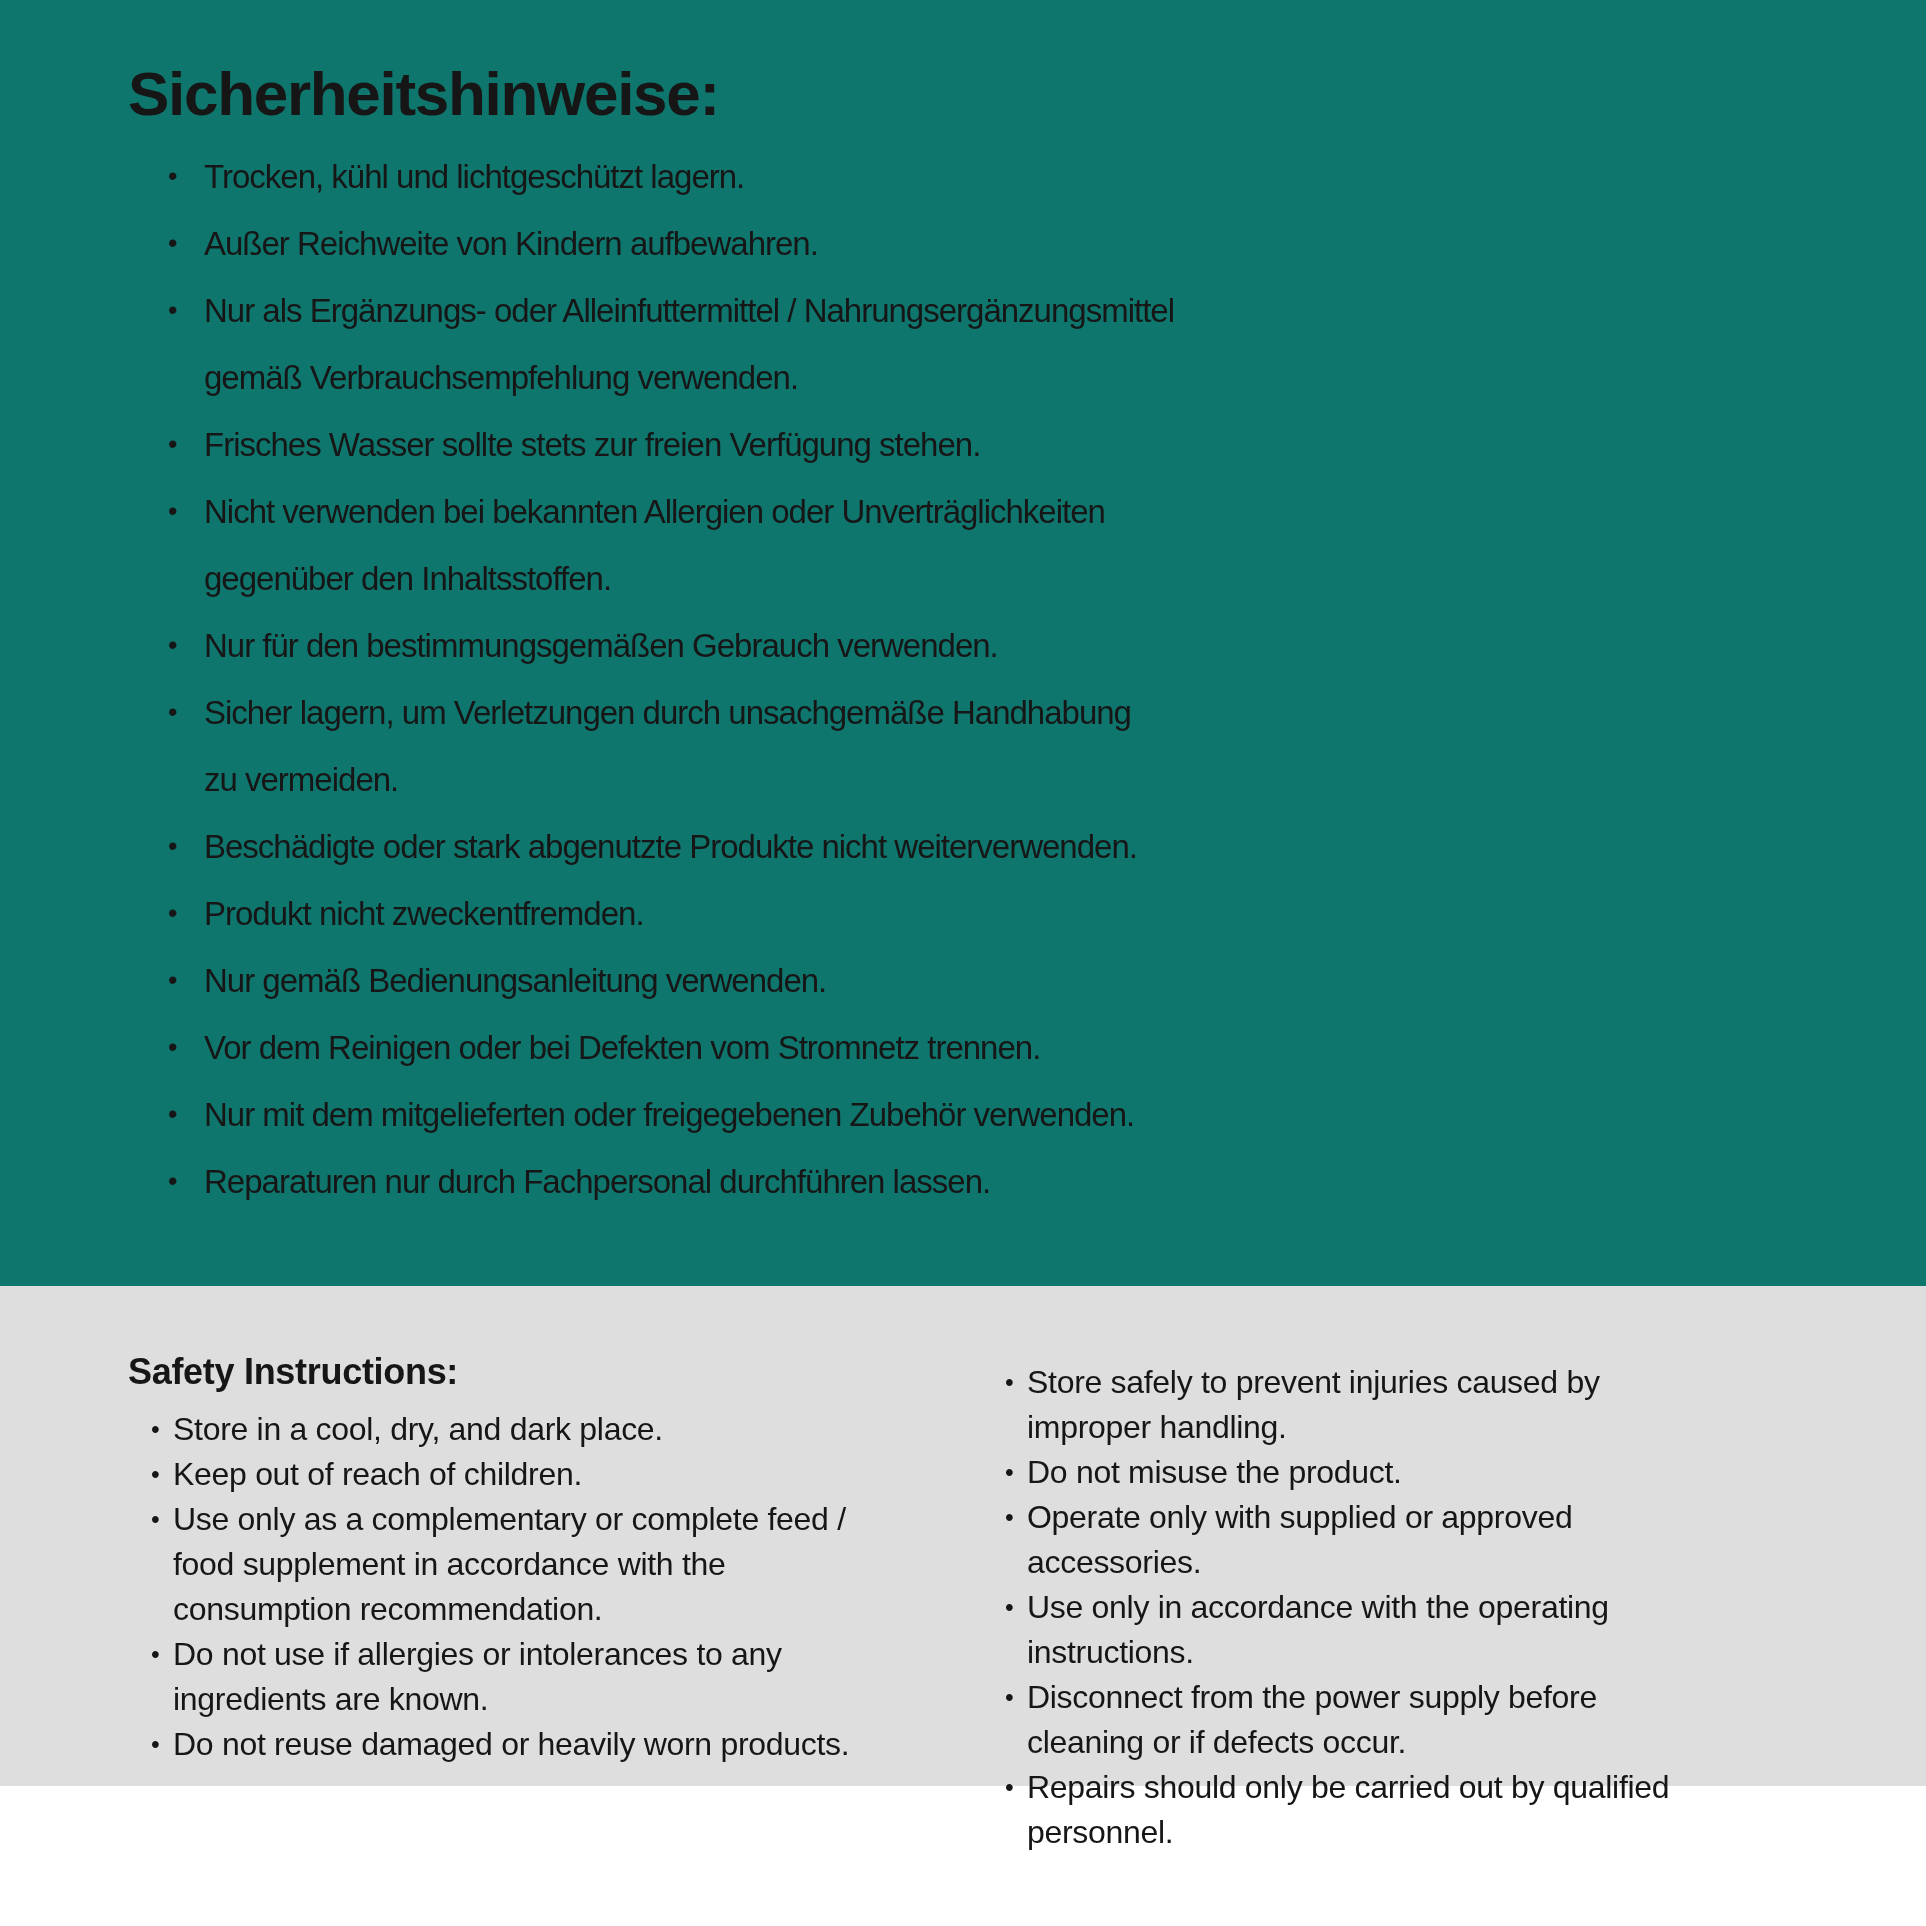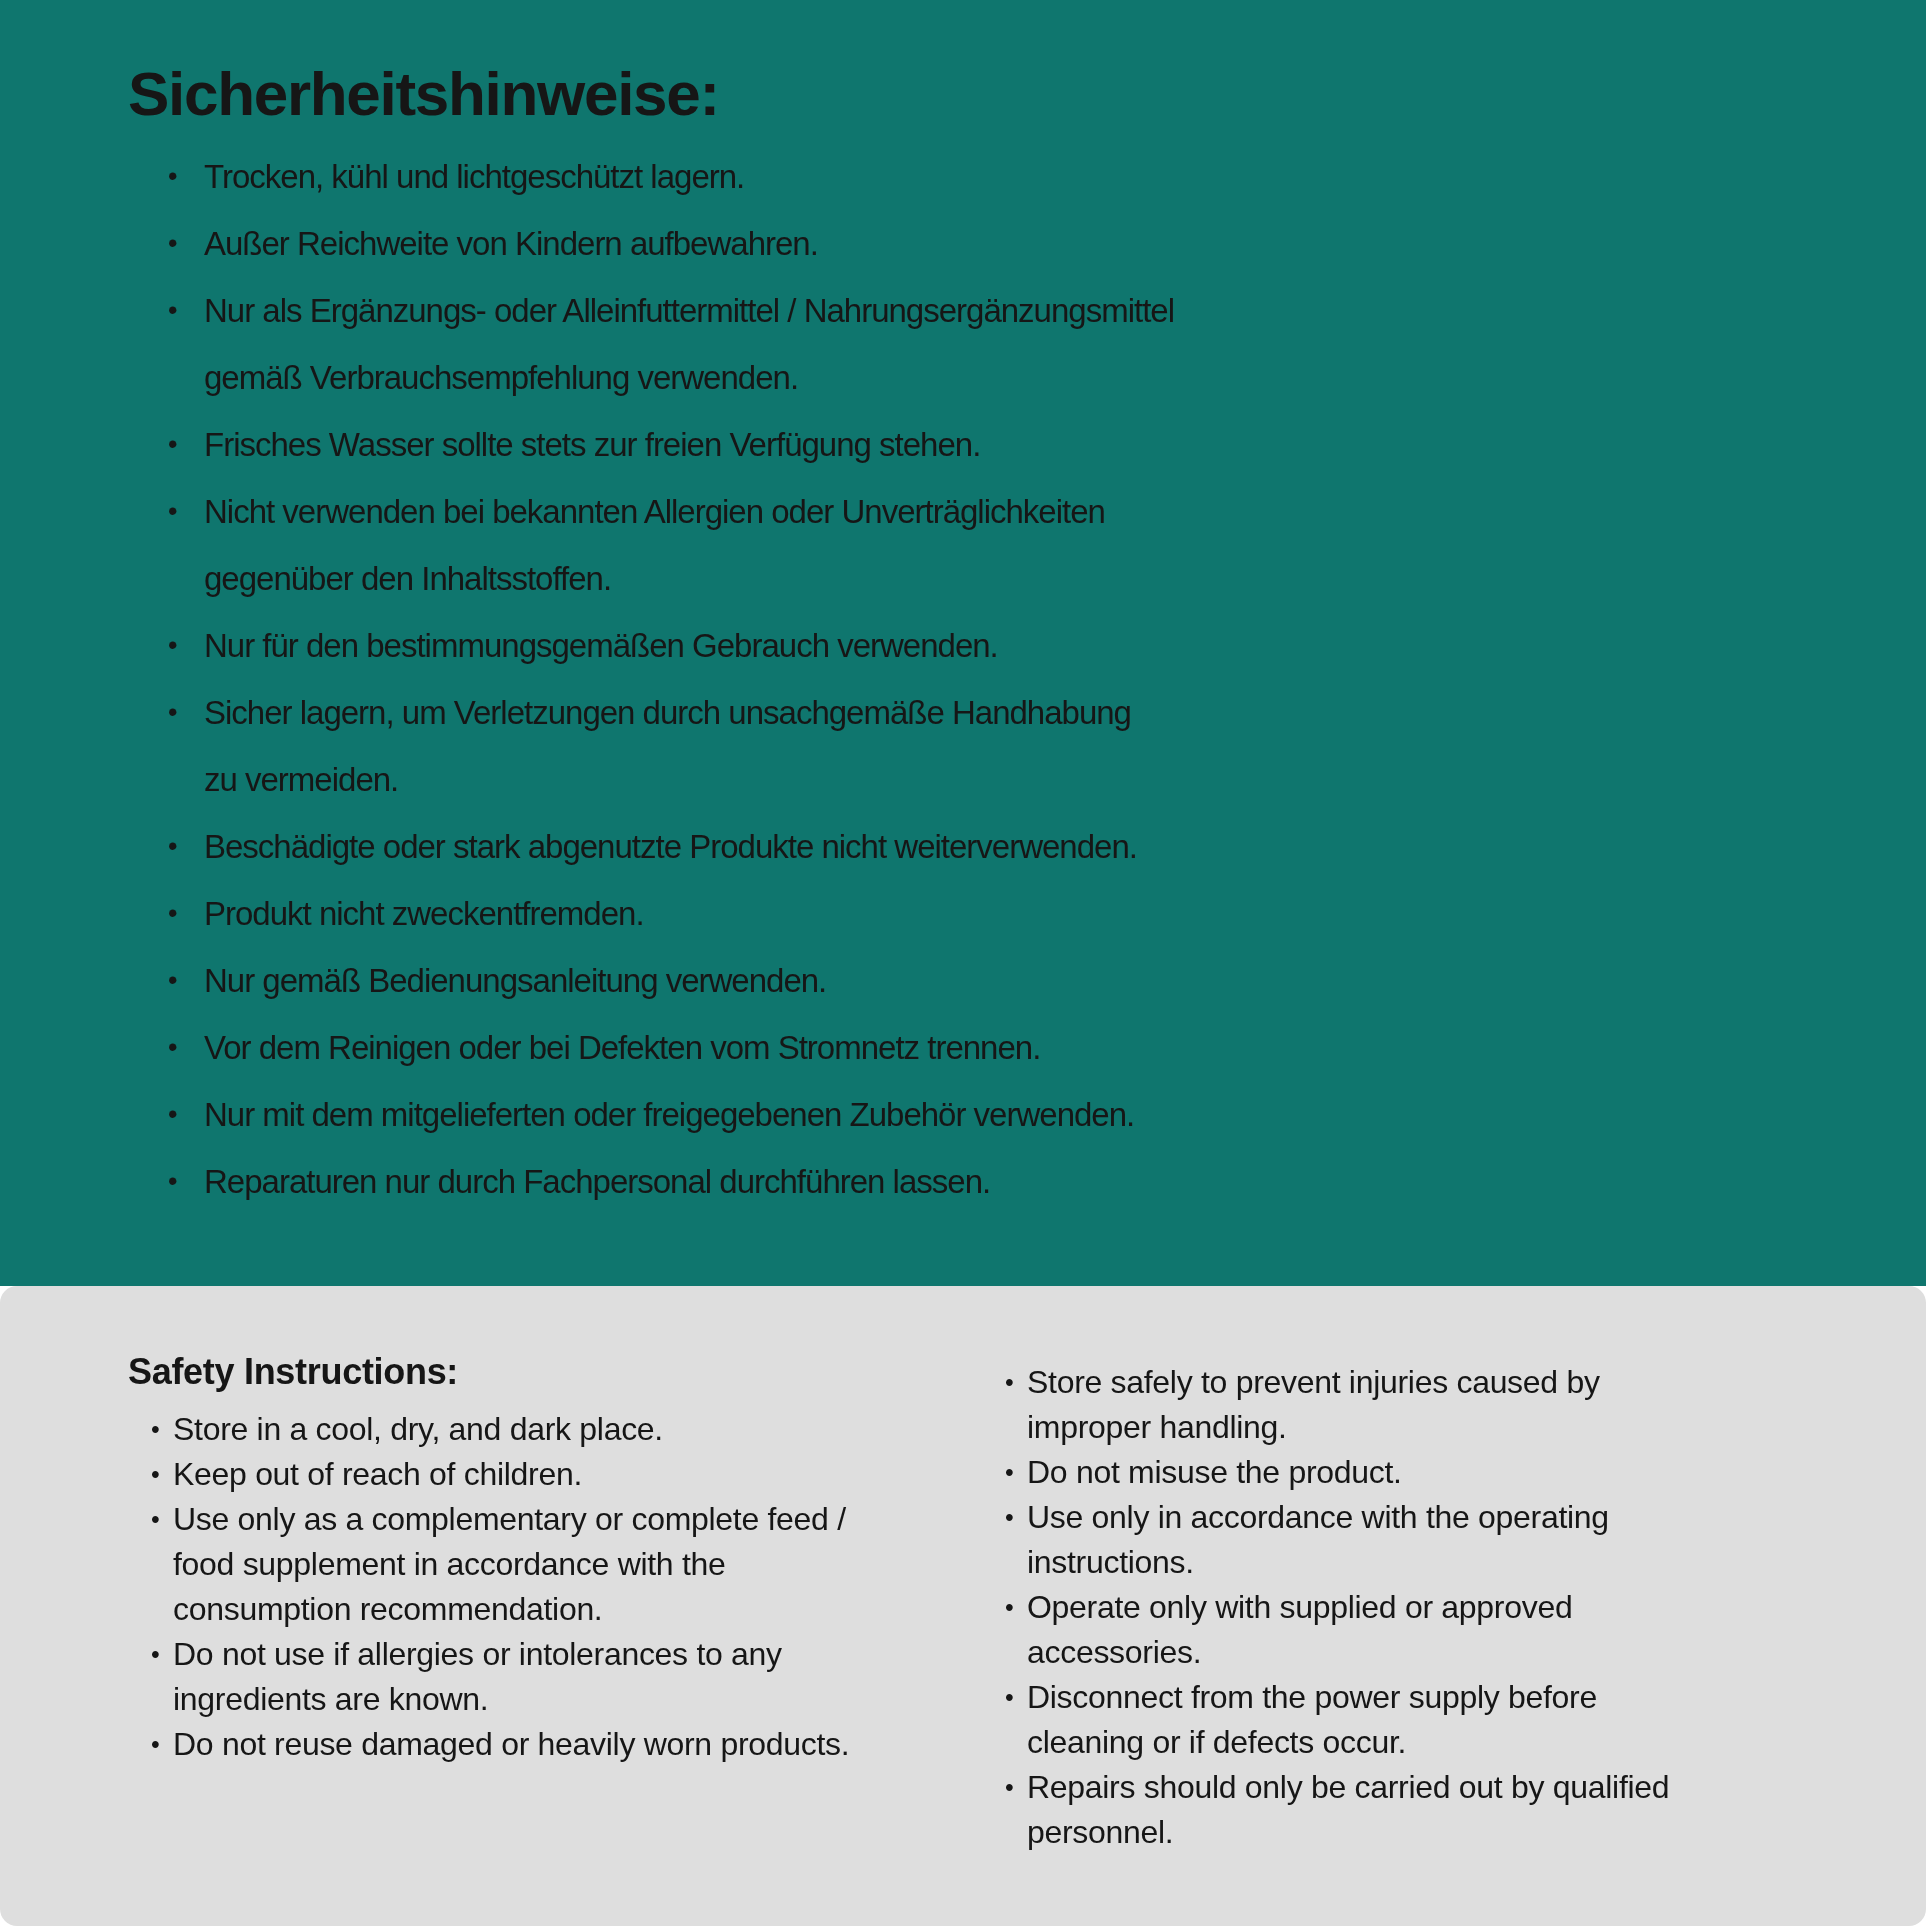"Safety Instructions:" .english-section { border-radius: 17px -> none; height: 640px -> 500px }
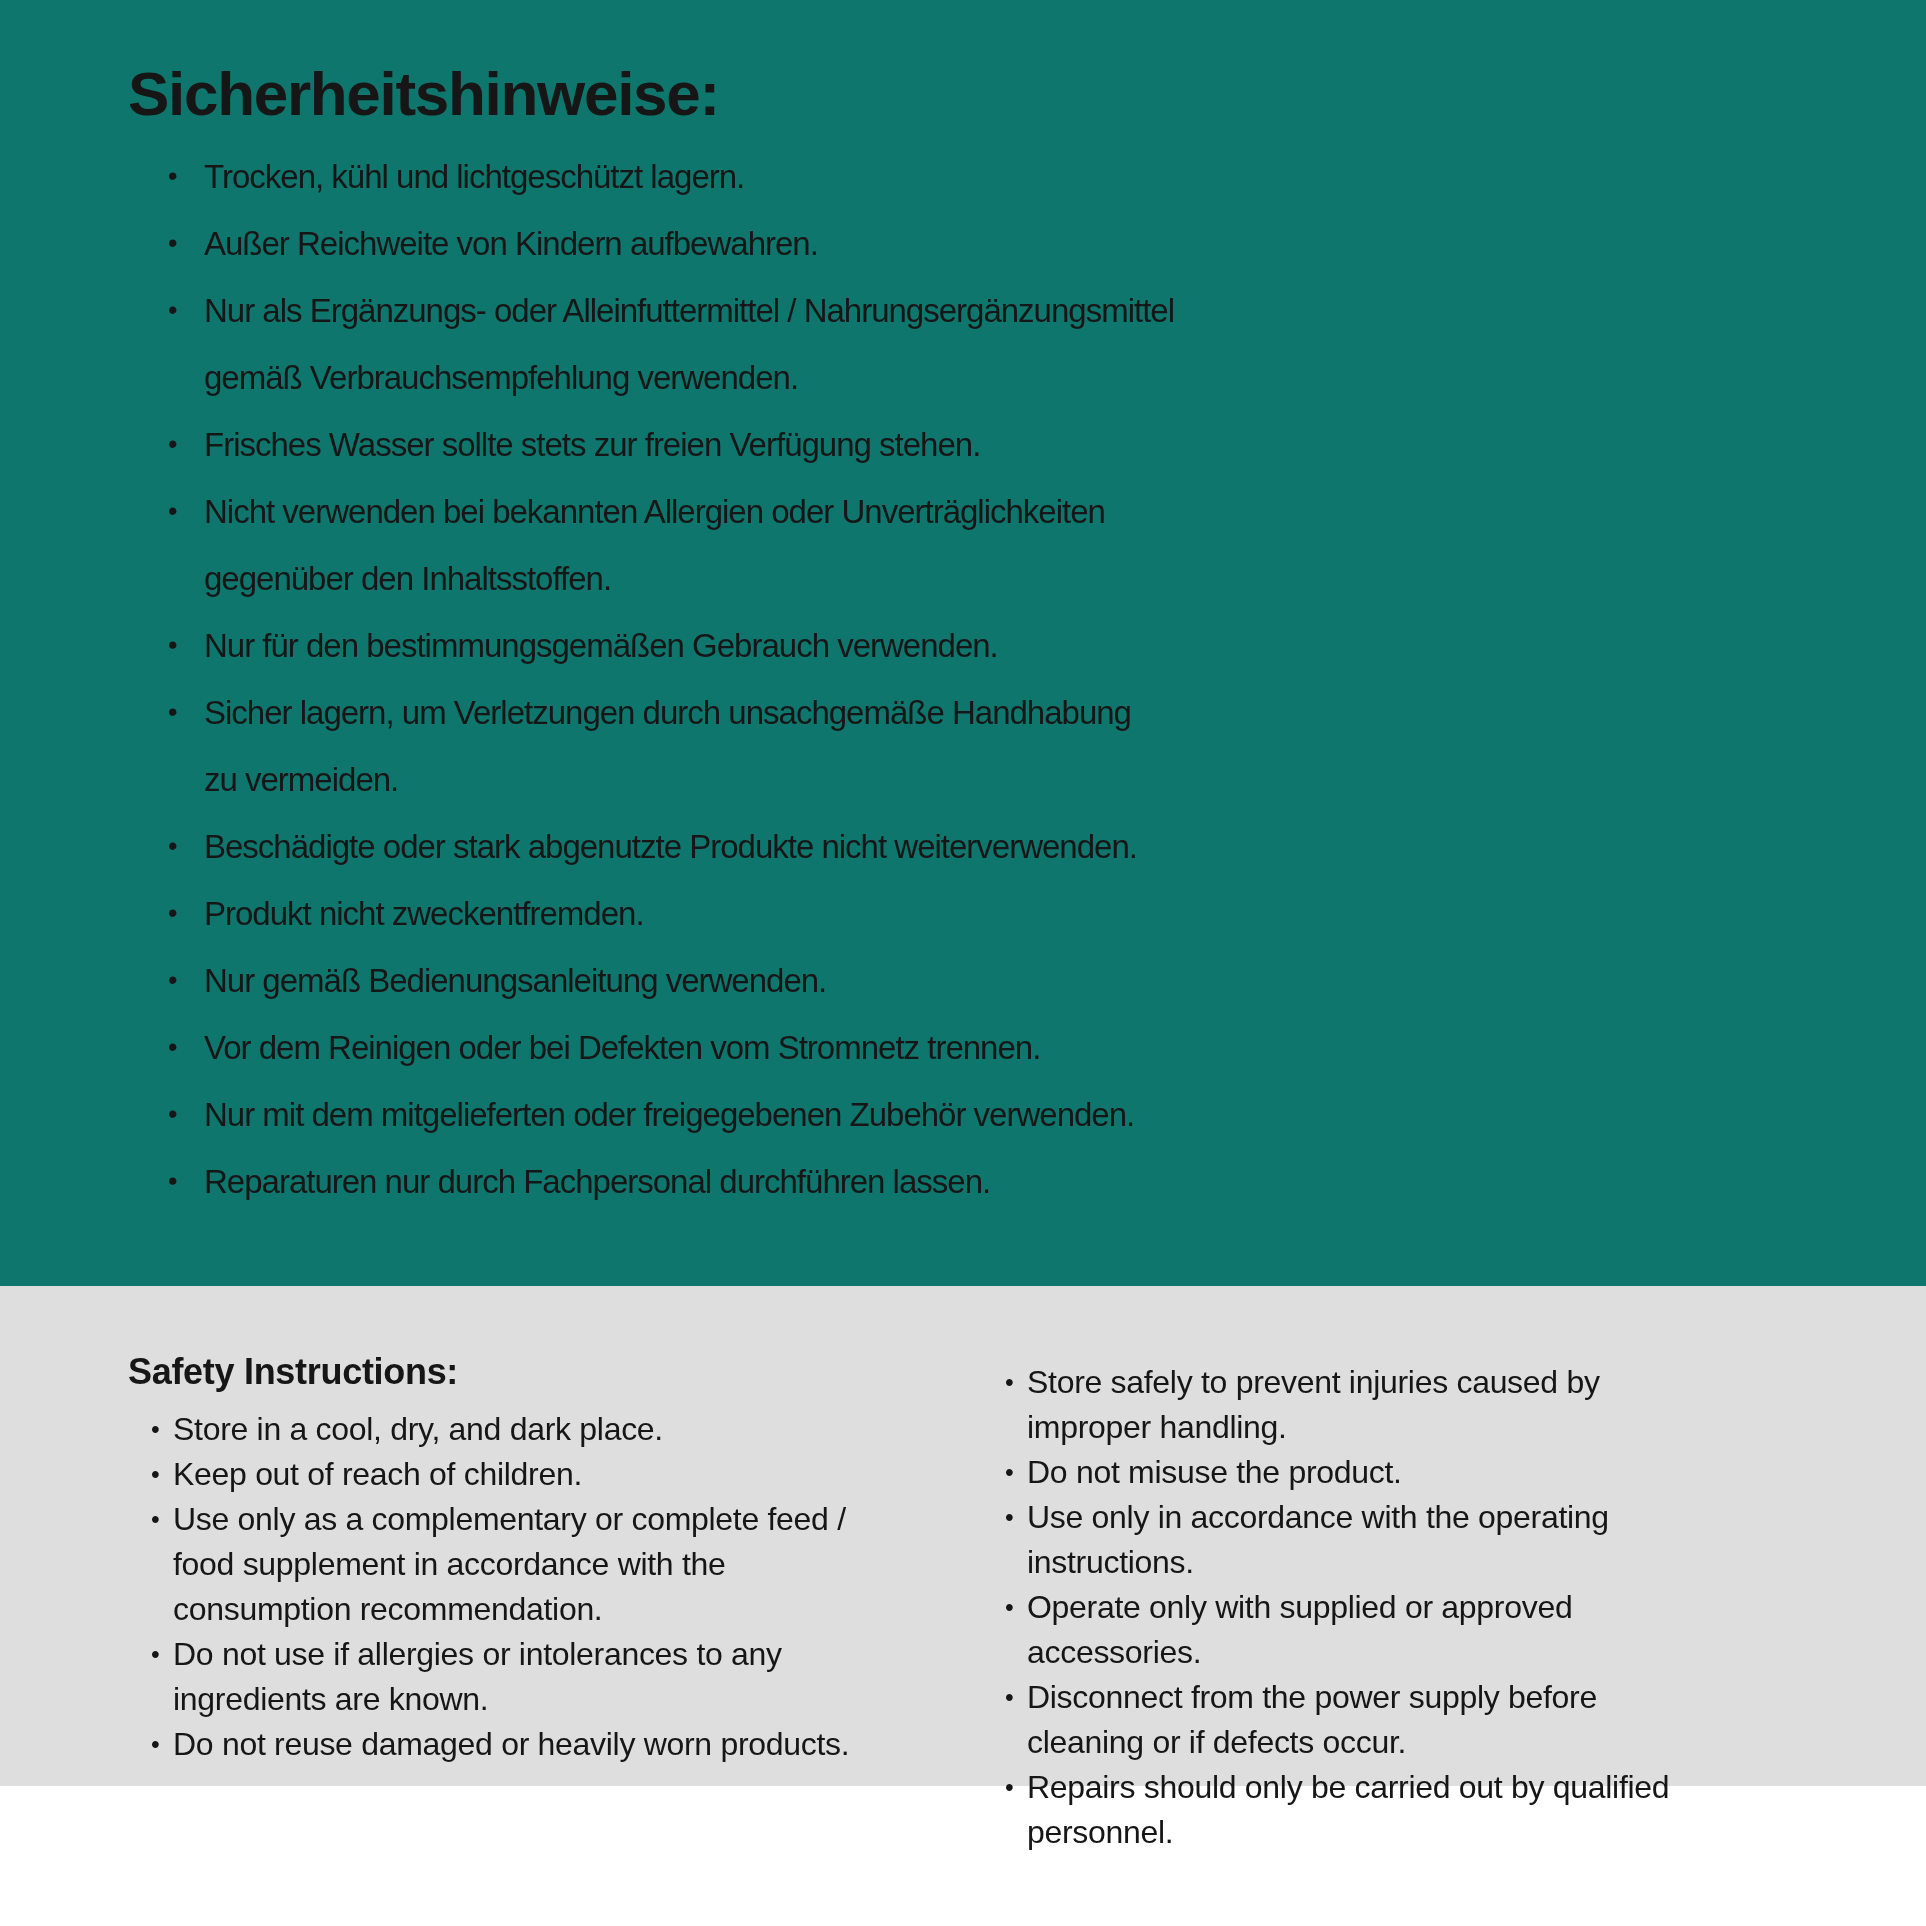"Use only in accordance with" li { order: before "Operate only with supplied or" -> after "Operate only with supplied or" }
